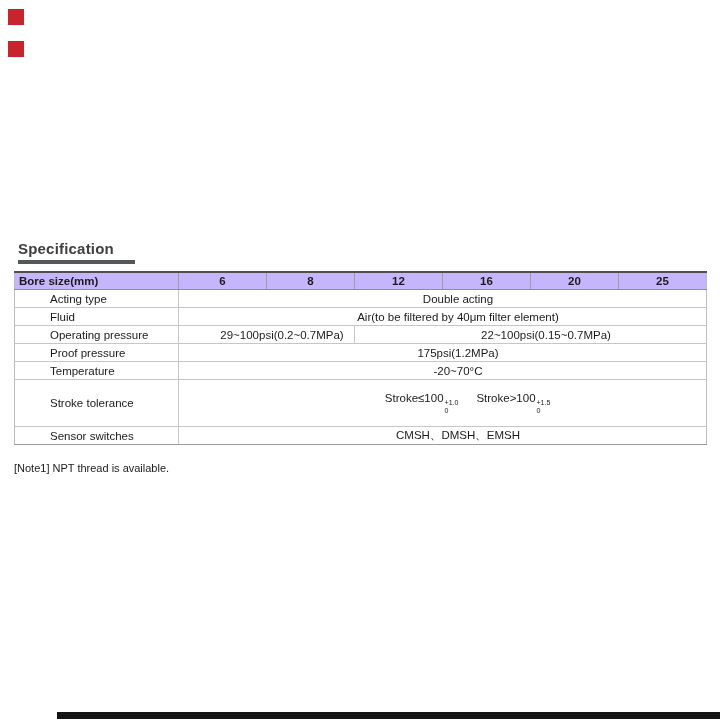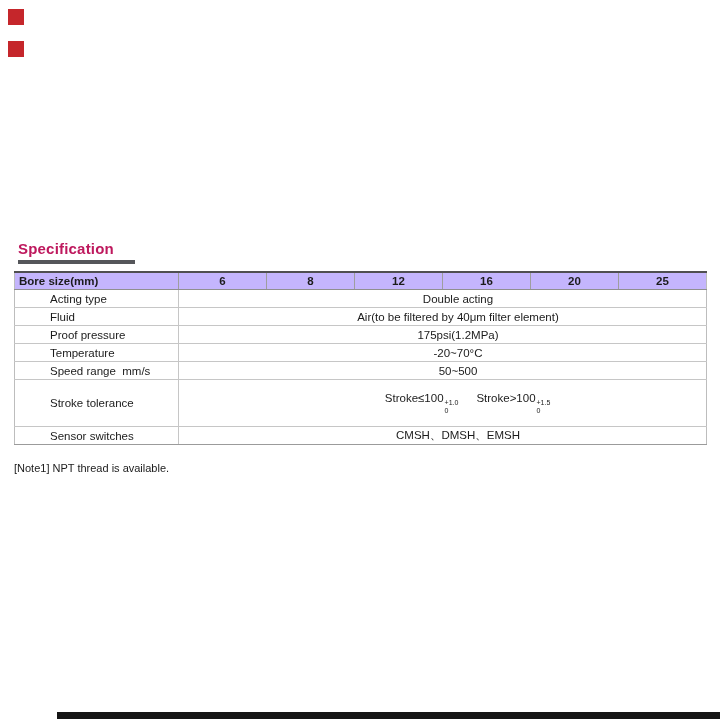"Specification" .heading { color: #be185d -> #404040 }
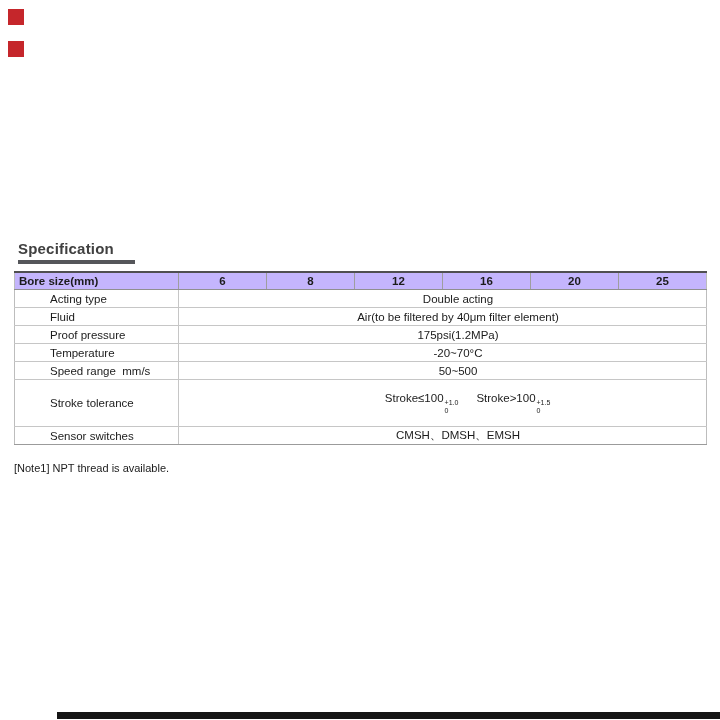"Operating pressure" tr.row { html: none -> <tr> <td>Operating pressure</td> <td>29~100psi(0.2~0.7MPa)</td> <td>22~100psi(0.15~0.7MPa)</td> </tr> }
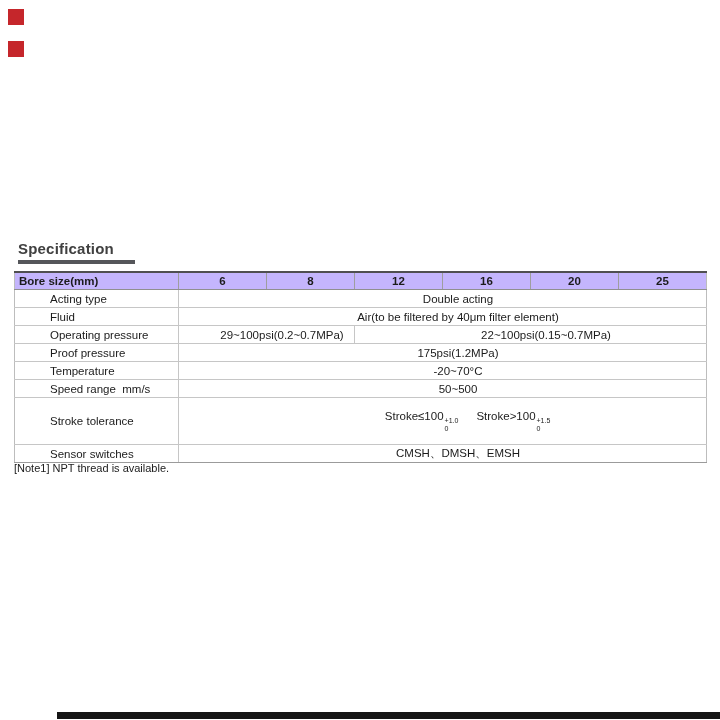"Speed range mm/s" tr.row { html: <tr> <td>Speed range mm/s</td> <td>50~500</td> </tr> -> none }
